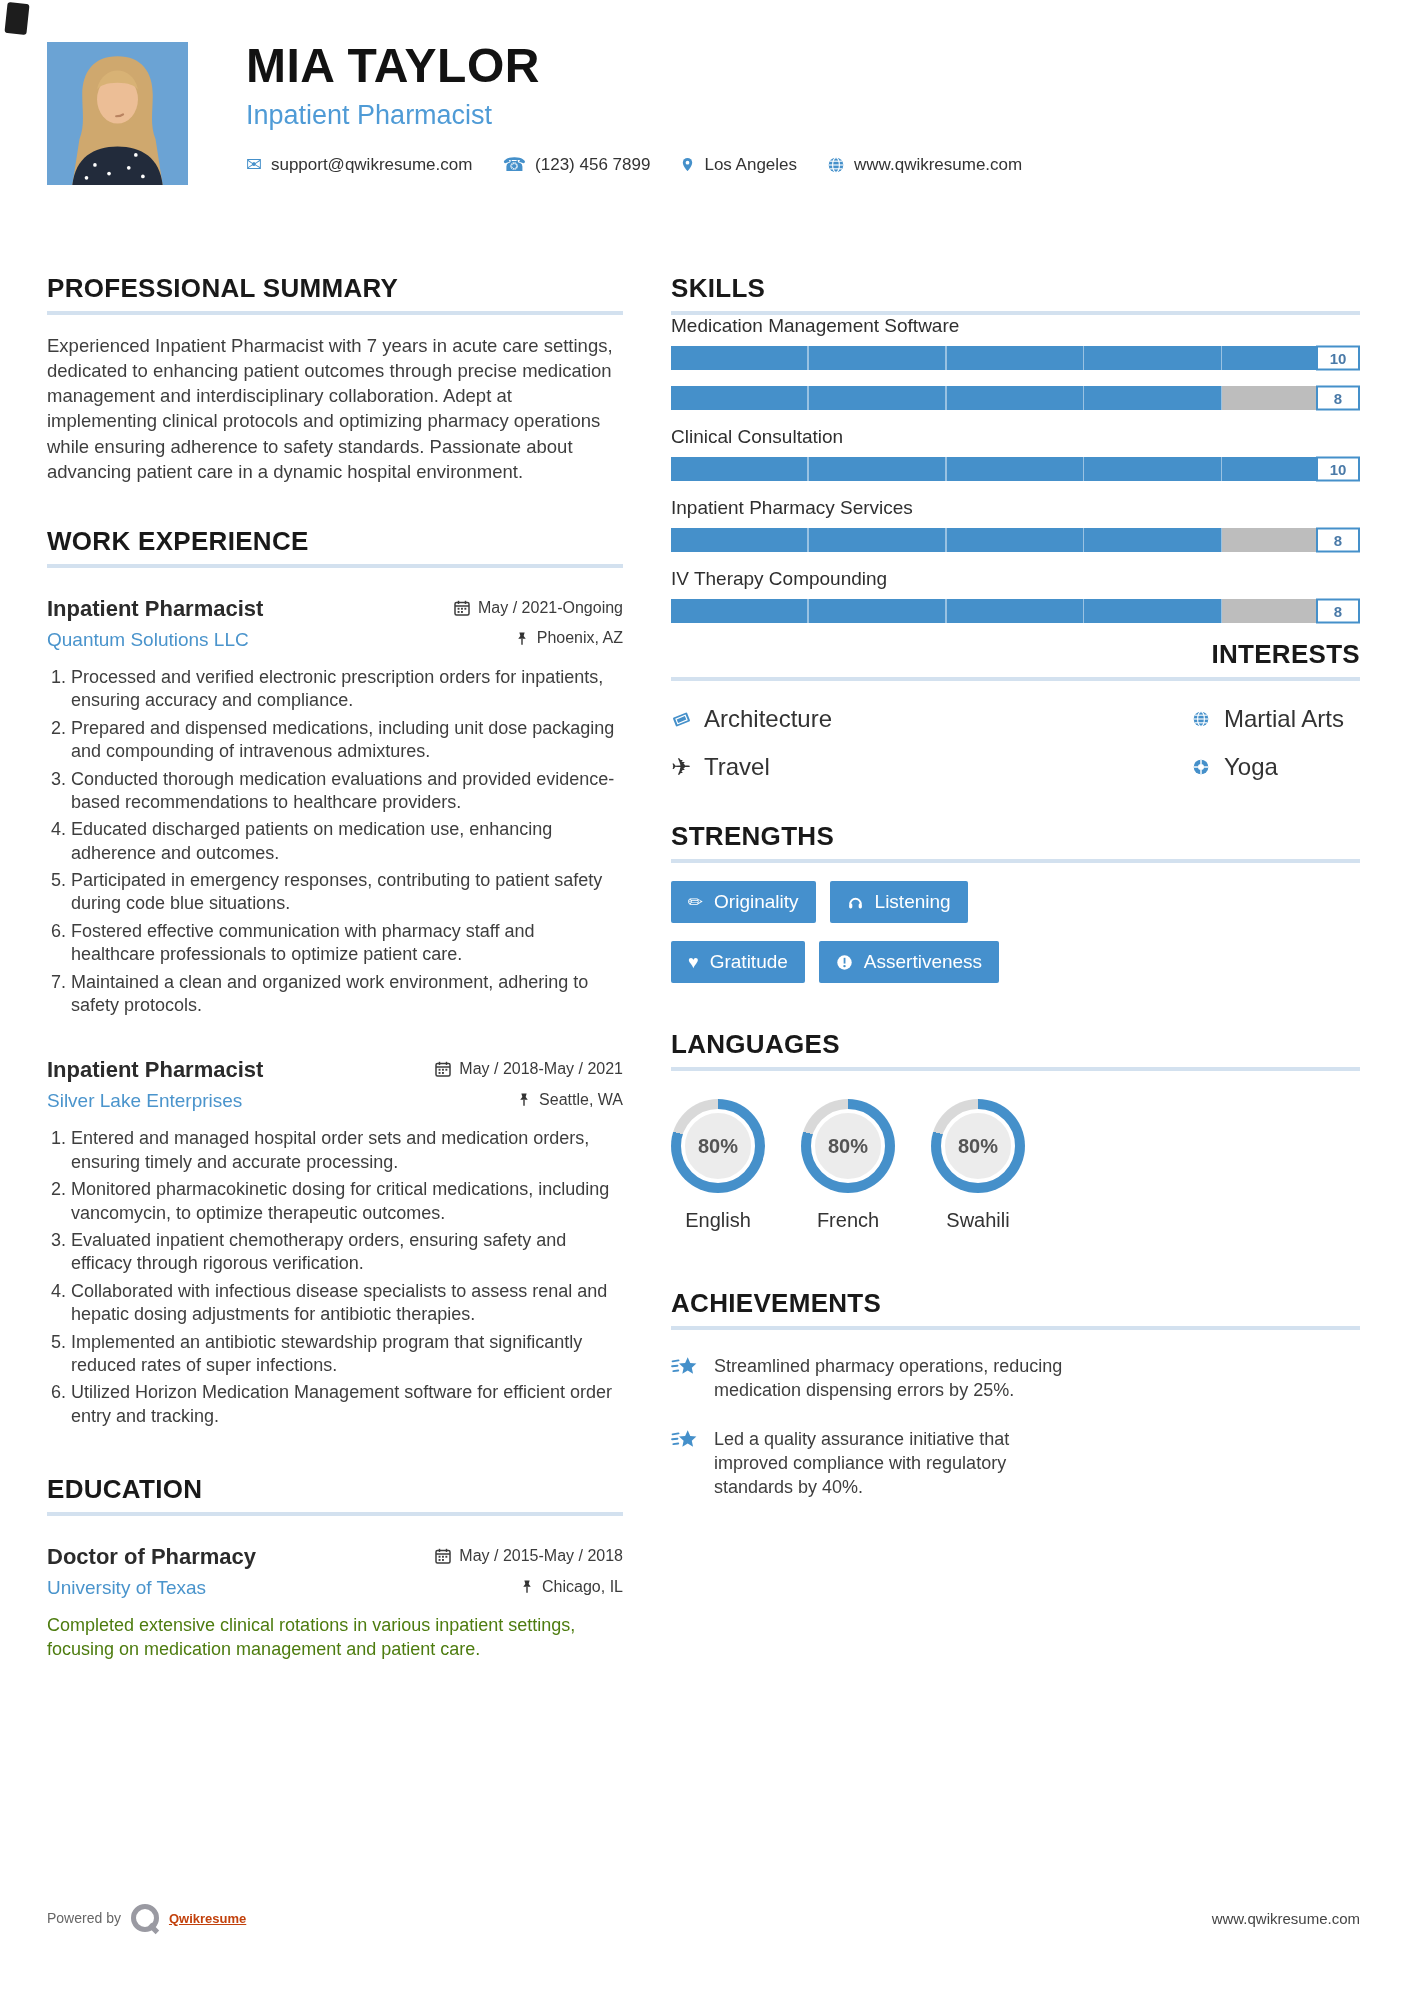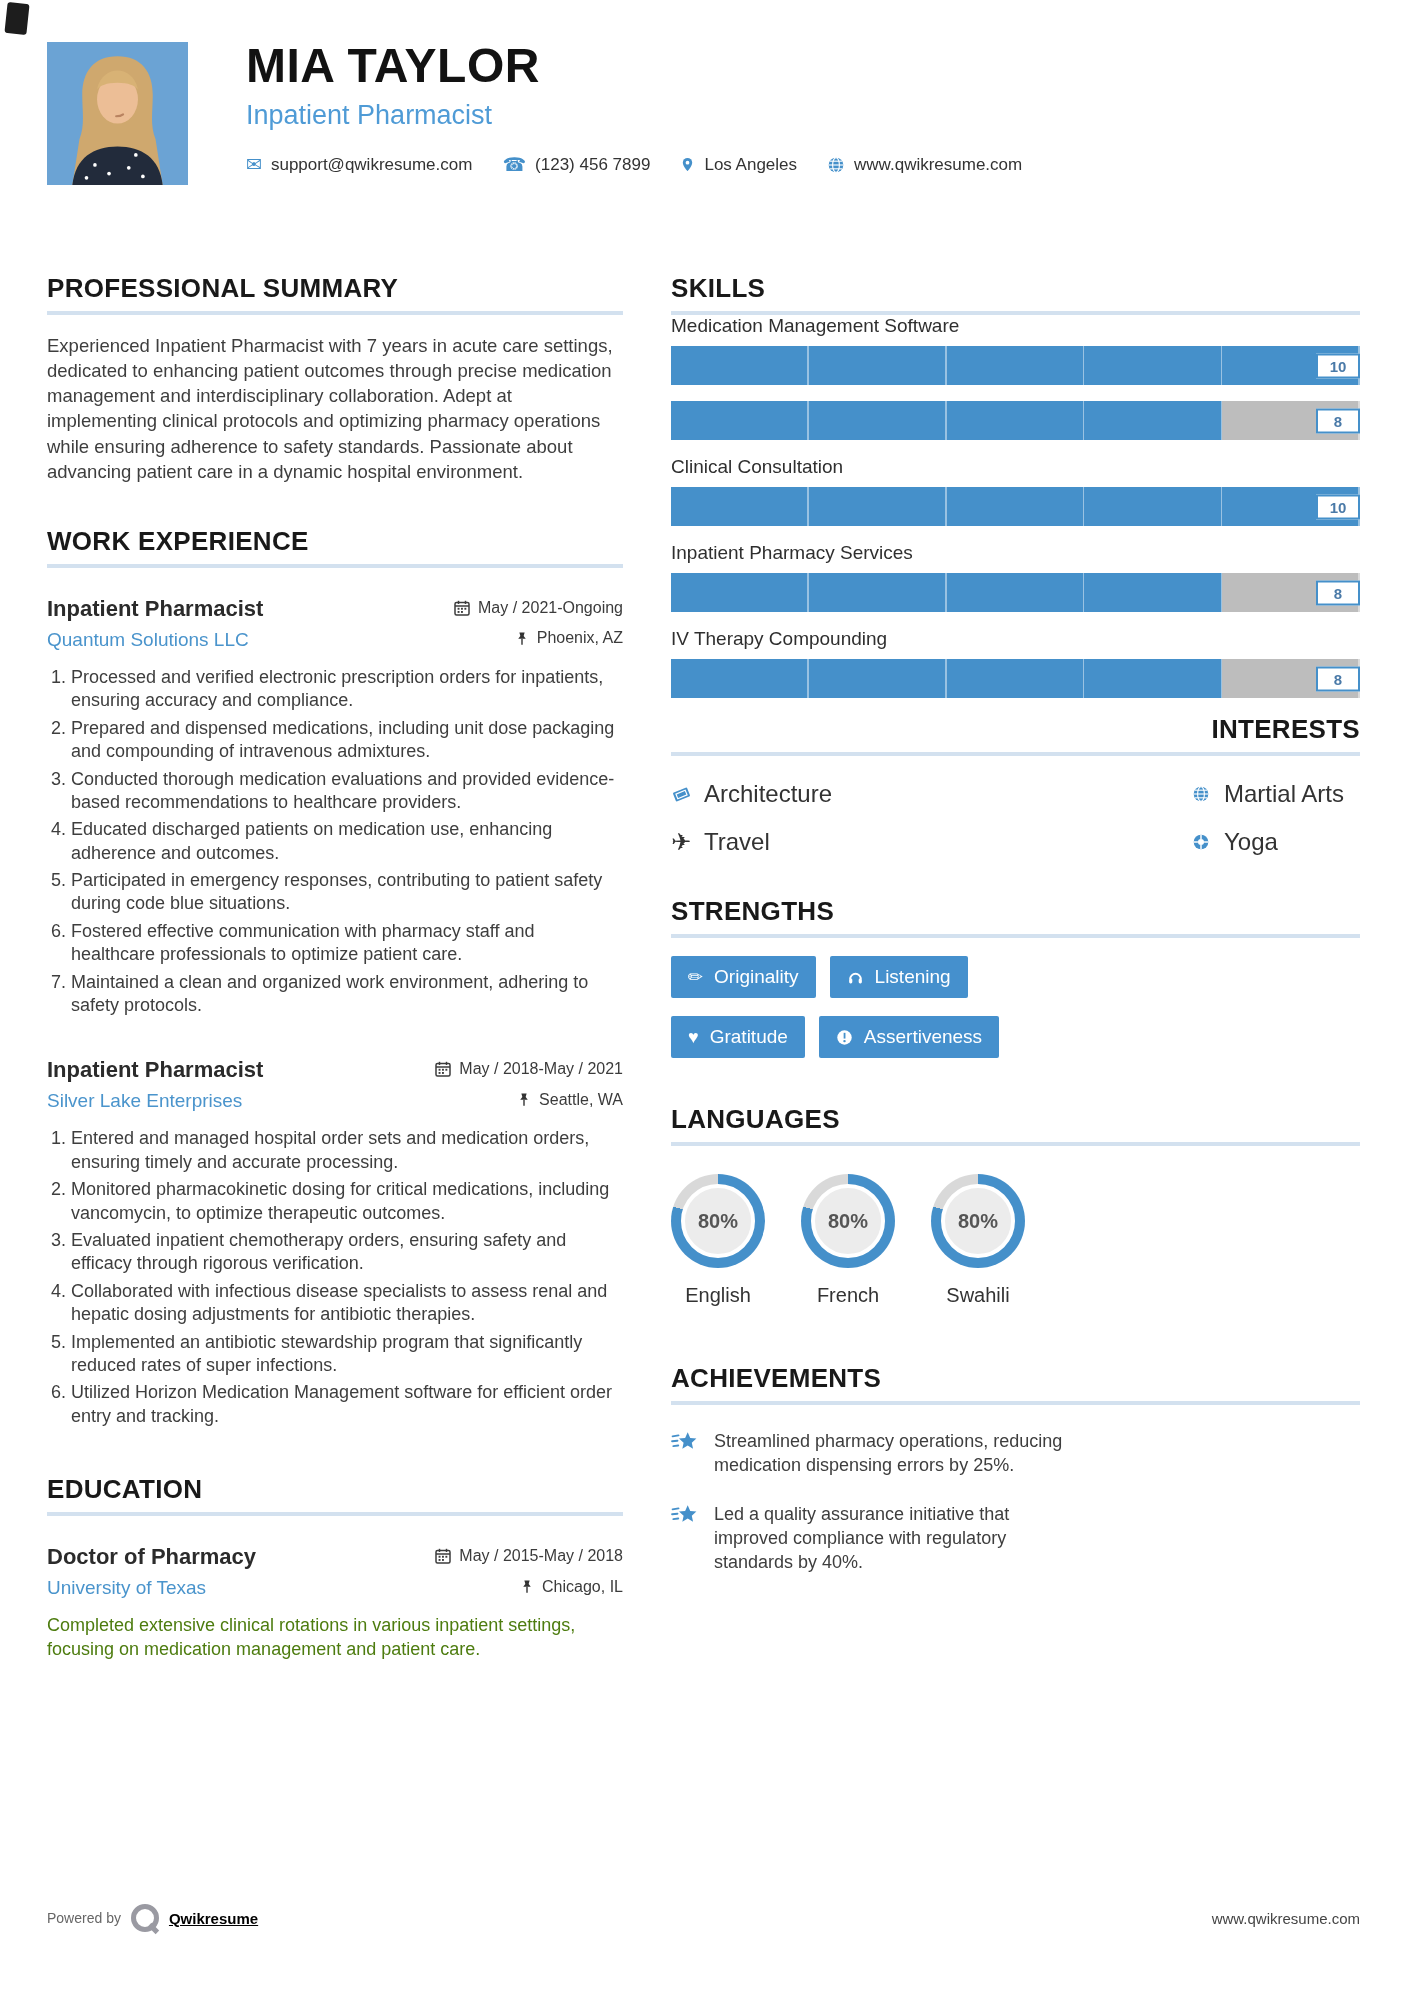"10" .skill-bar { height: 39px -> 24px }
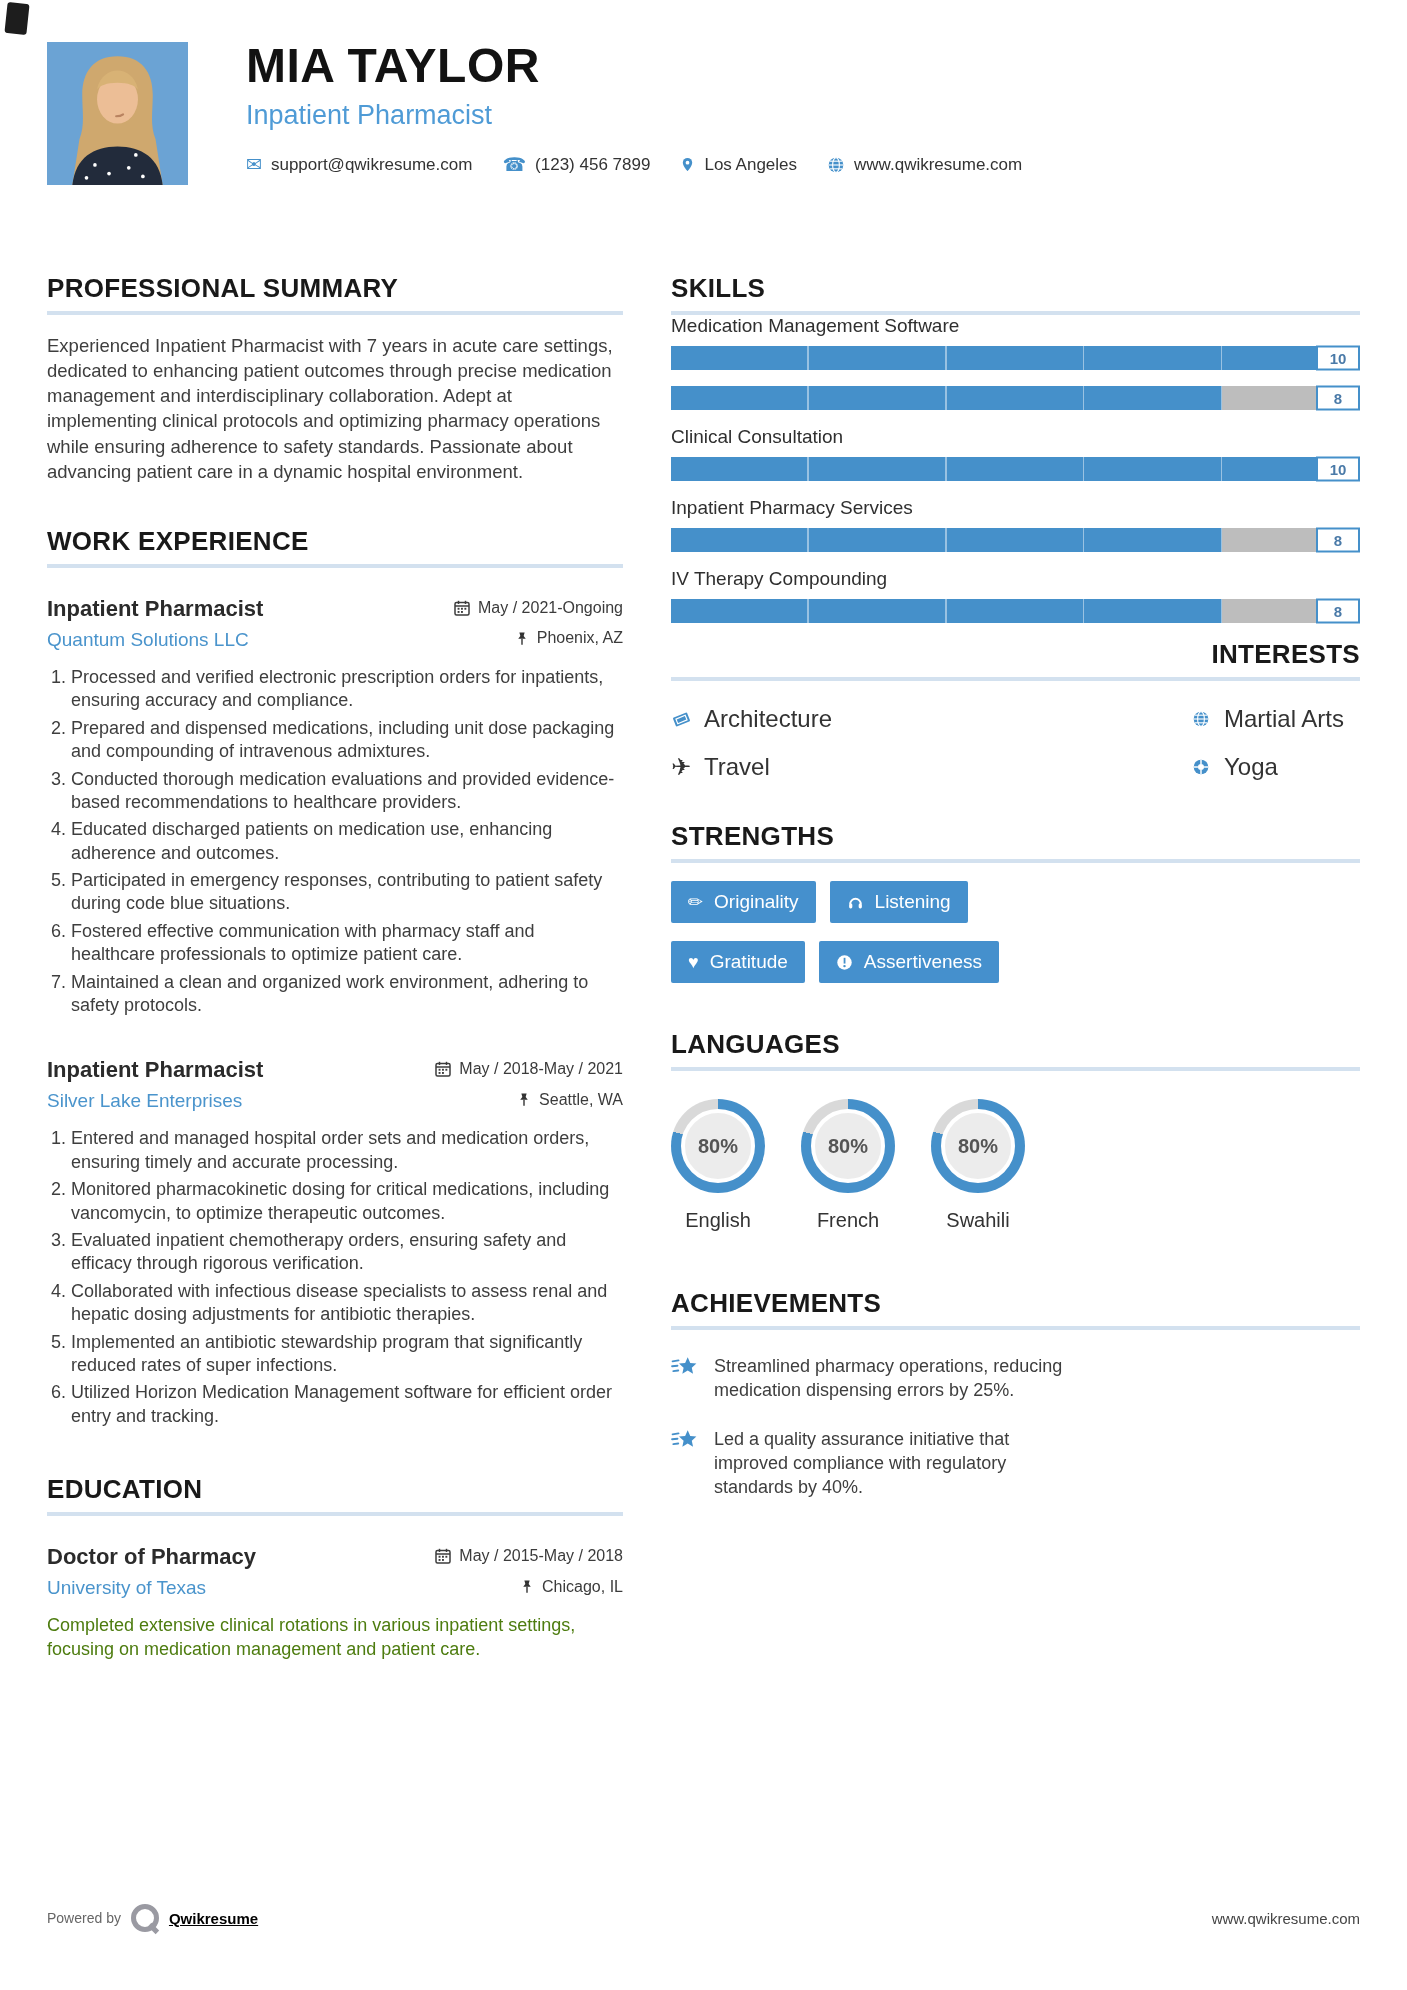"Qwikresume" .brand { color: #000000 -> #c2410c; font-size: 15px -> 13px }
